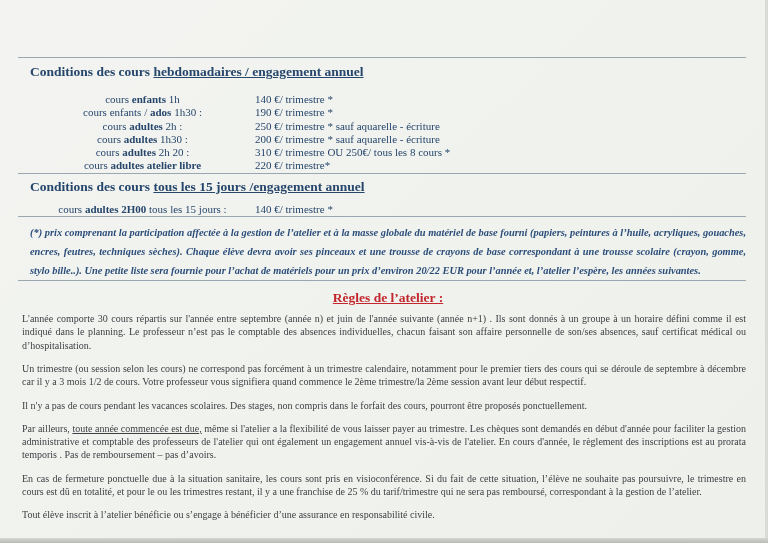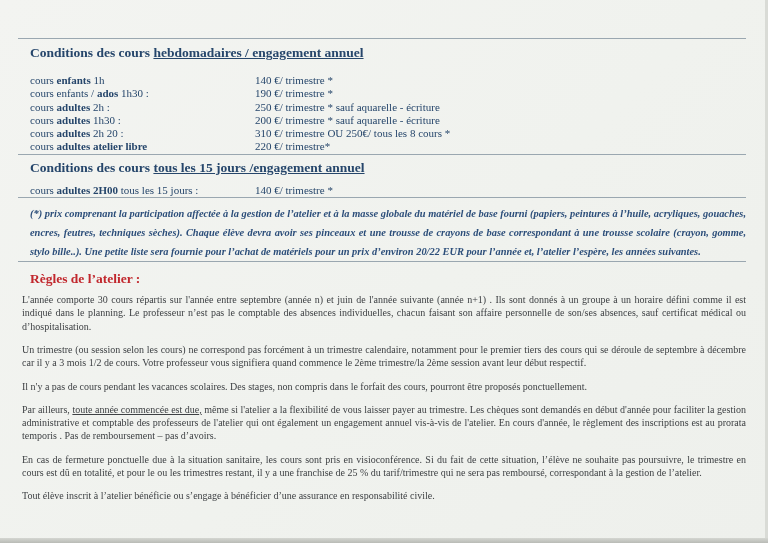"Conditions des cours hebdomadaires /" .paper { padding-top: 38px -> 57px }
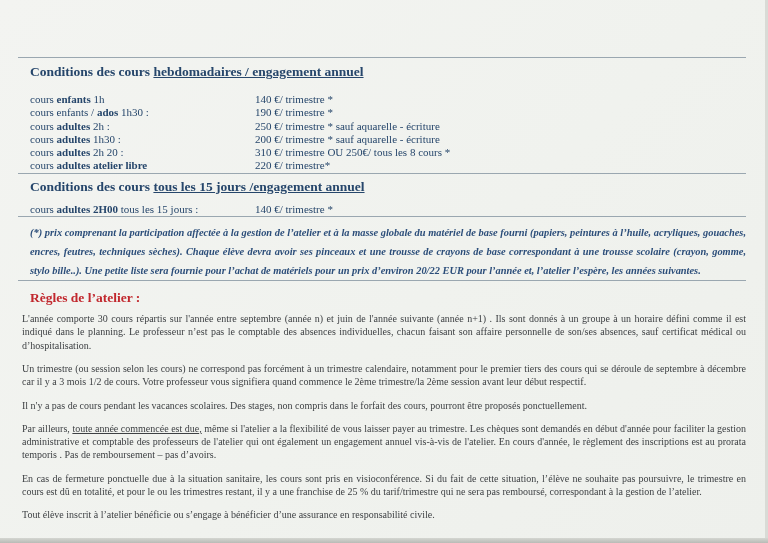"cours enfants 1h" .course-label { text-align: none -> center }
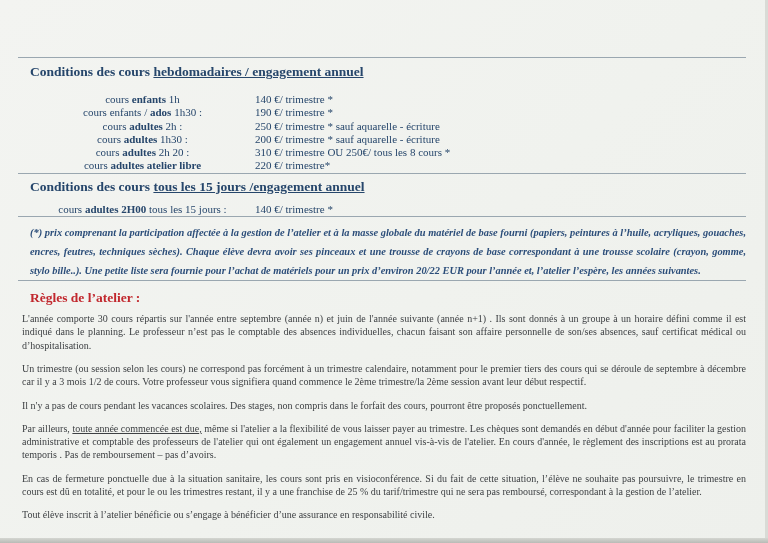"Règles de l’atelier :" .rules-title { text-align: none -> center; text-decoration: none -> underline }
